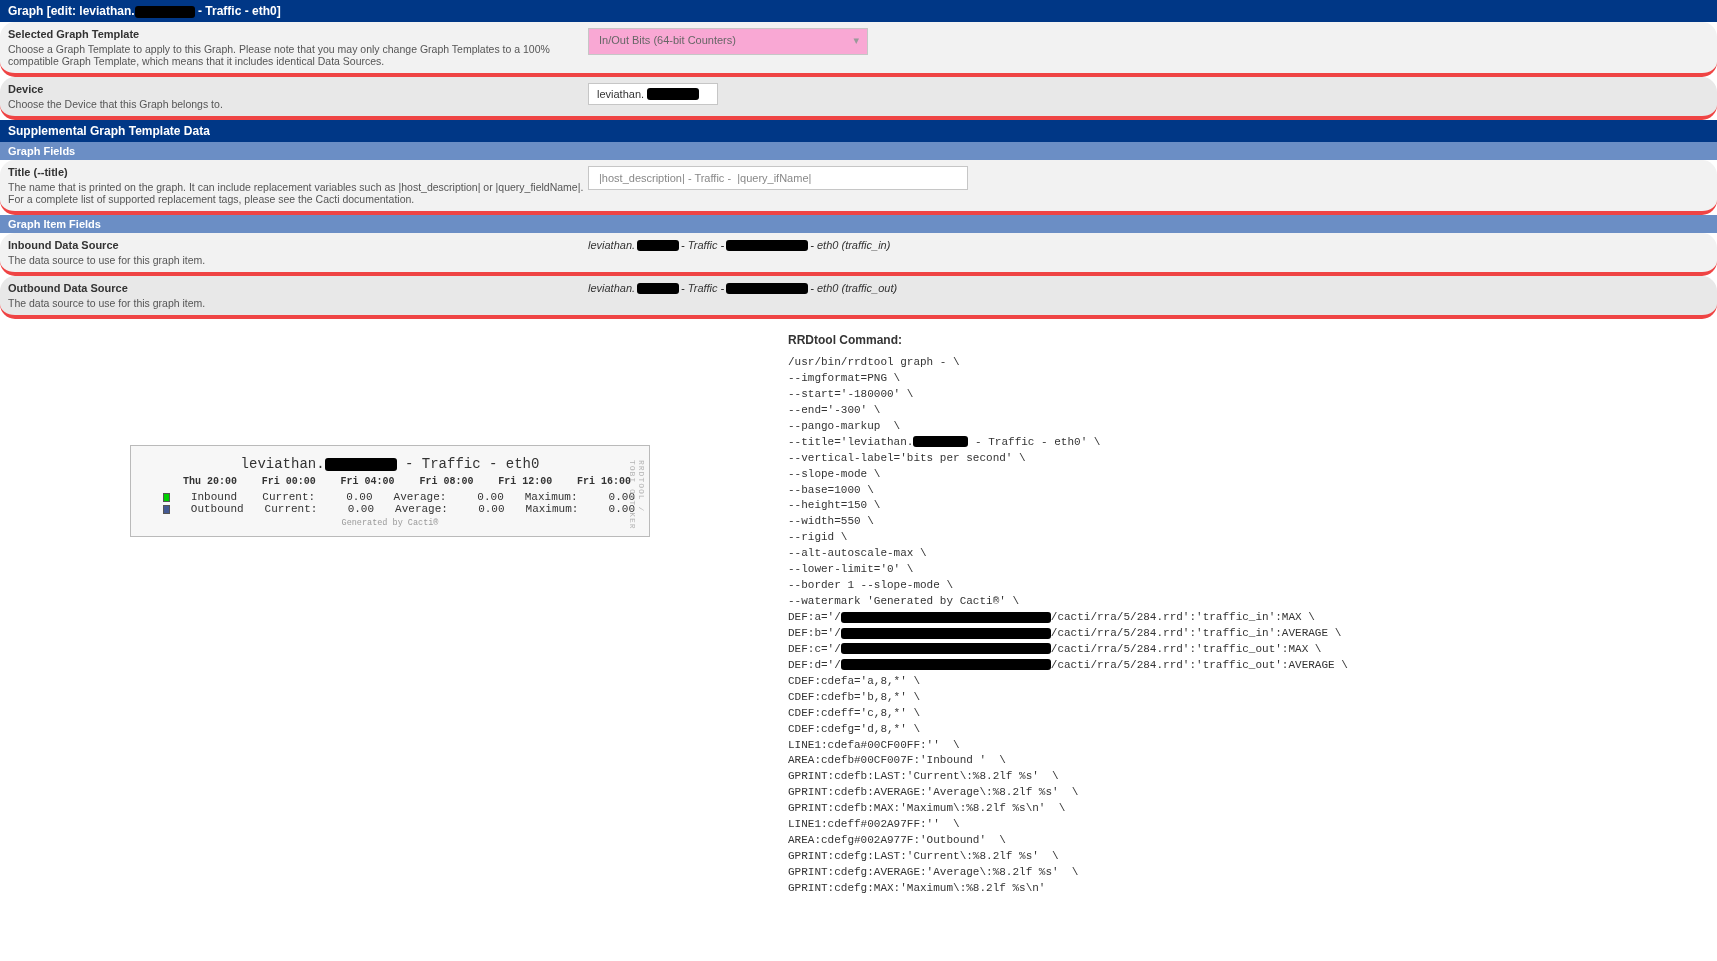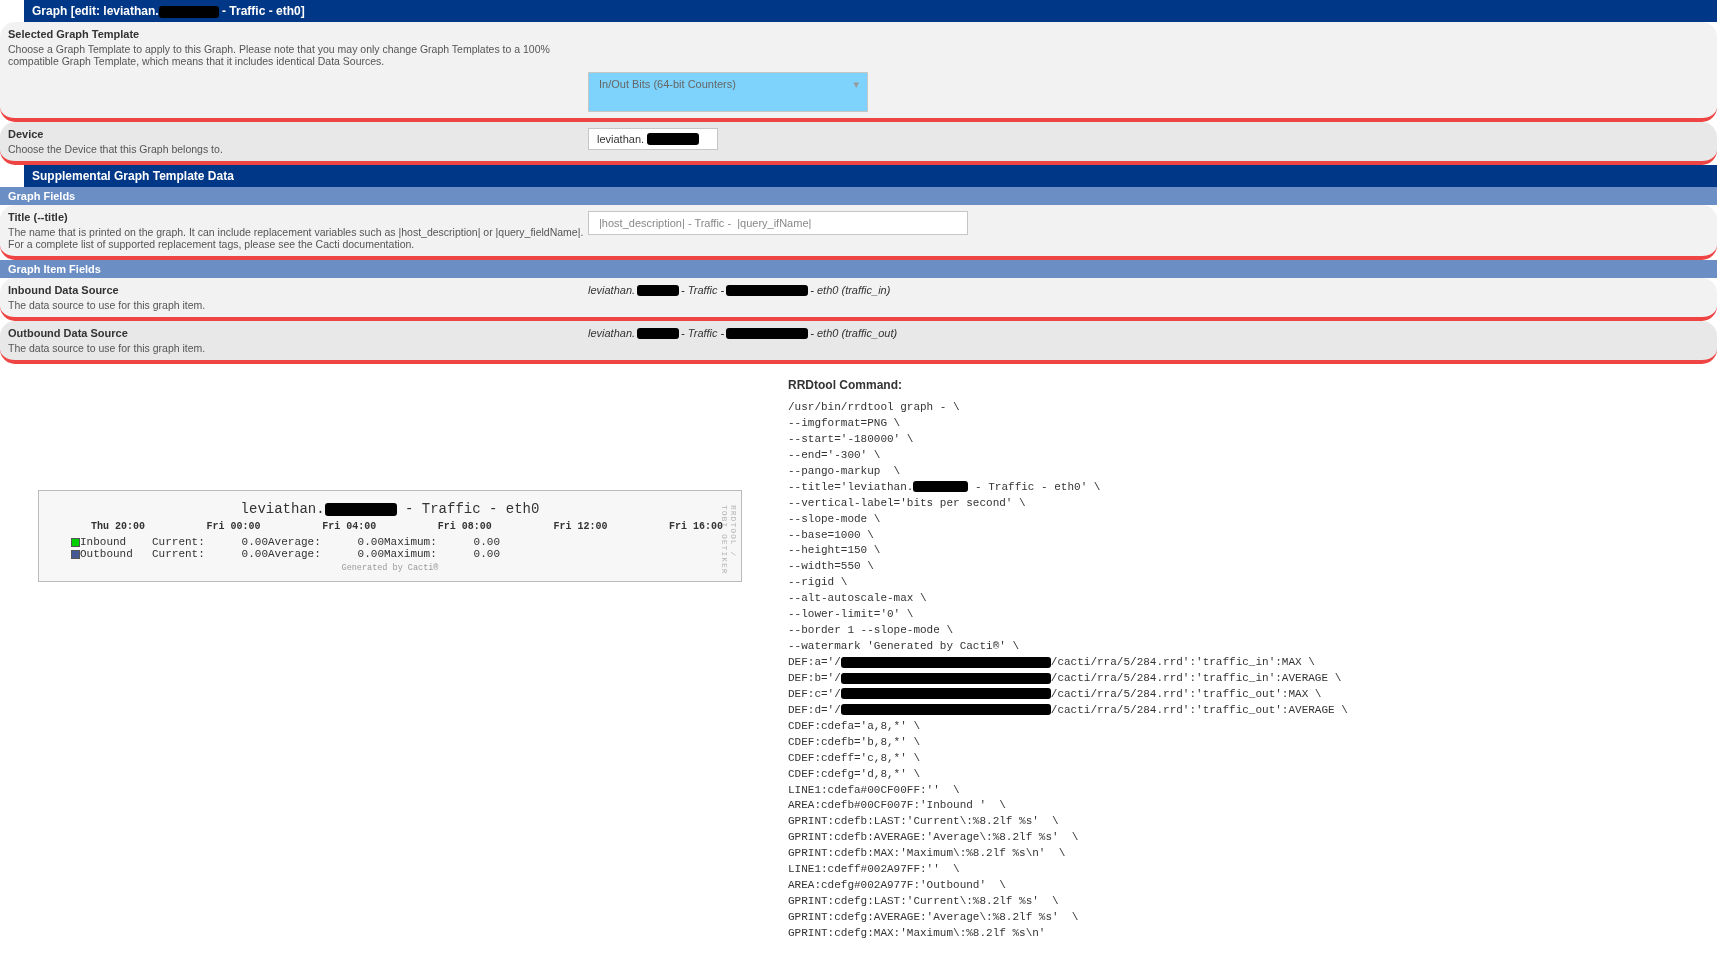"Graph [edit: leviathan. - Traffic" .header-bar { margin-left: 24px -> none }
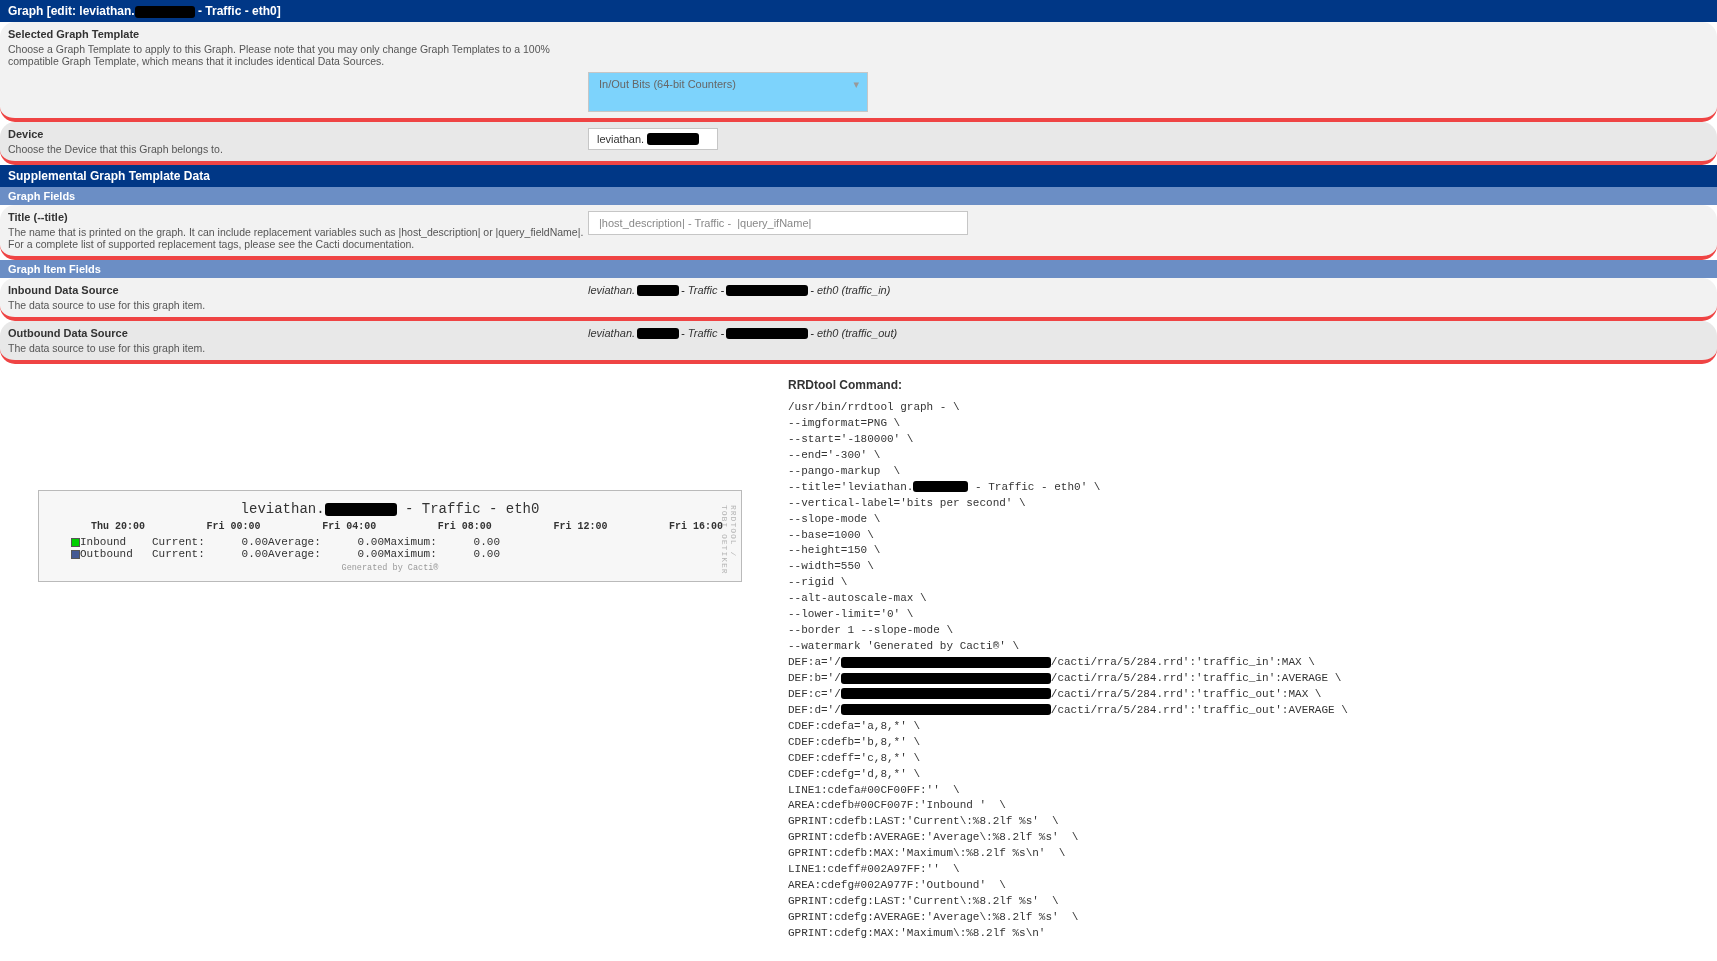"In/Out Bits (64-bit Counters)" .select-widget { background: #7dd3fc -> #f9a8d4; margin-top: 44px -> none; padding: 5px 28px 21px 10px -> 5px 28px 8px 10px }
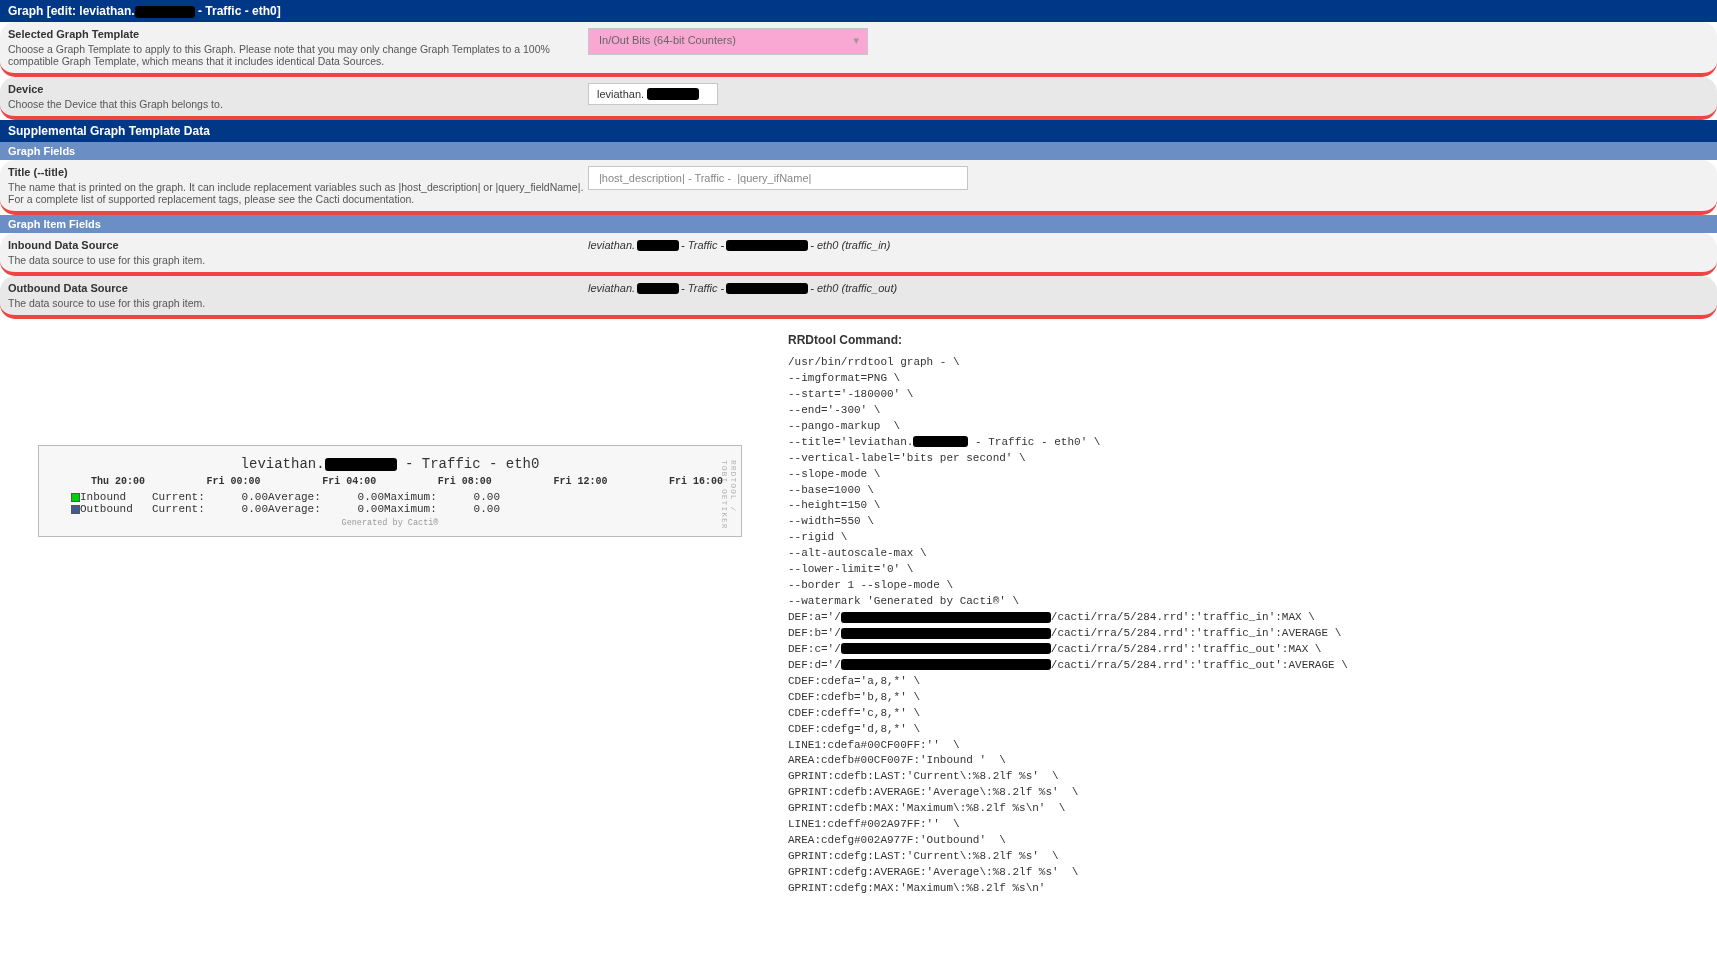"leviathan. - Traffic - eth0" .graph-box { width: 704px -> 520px }
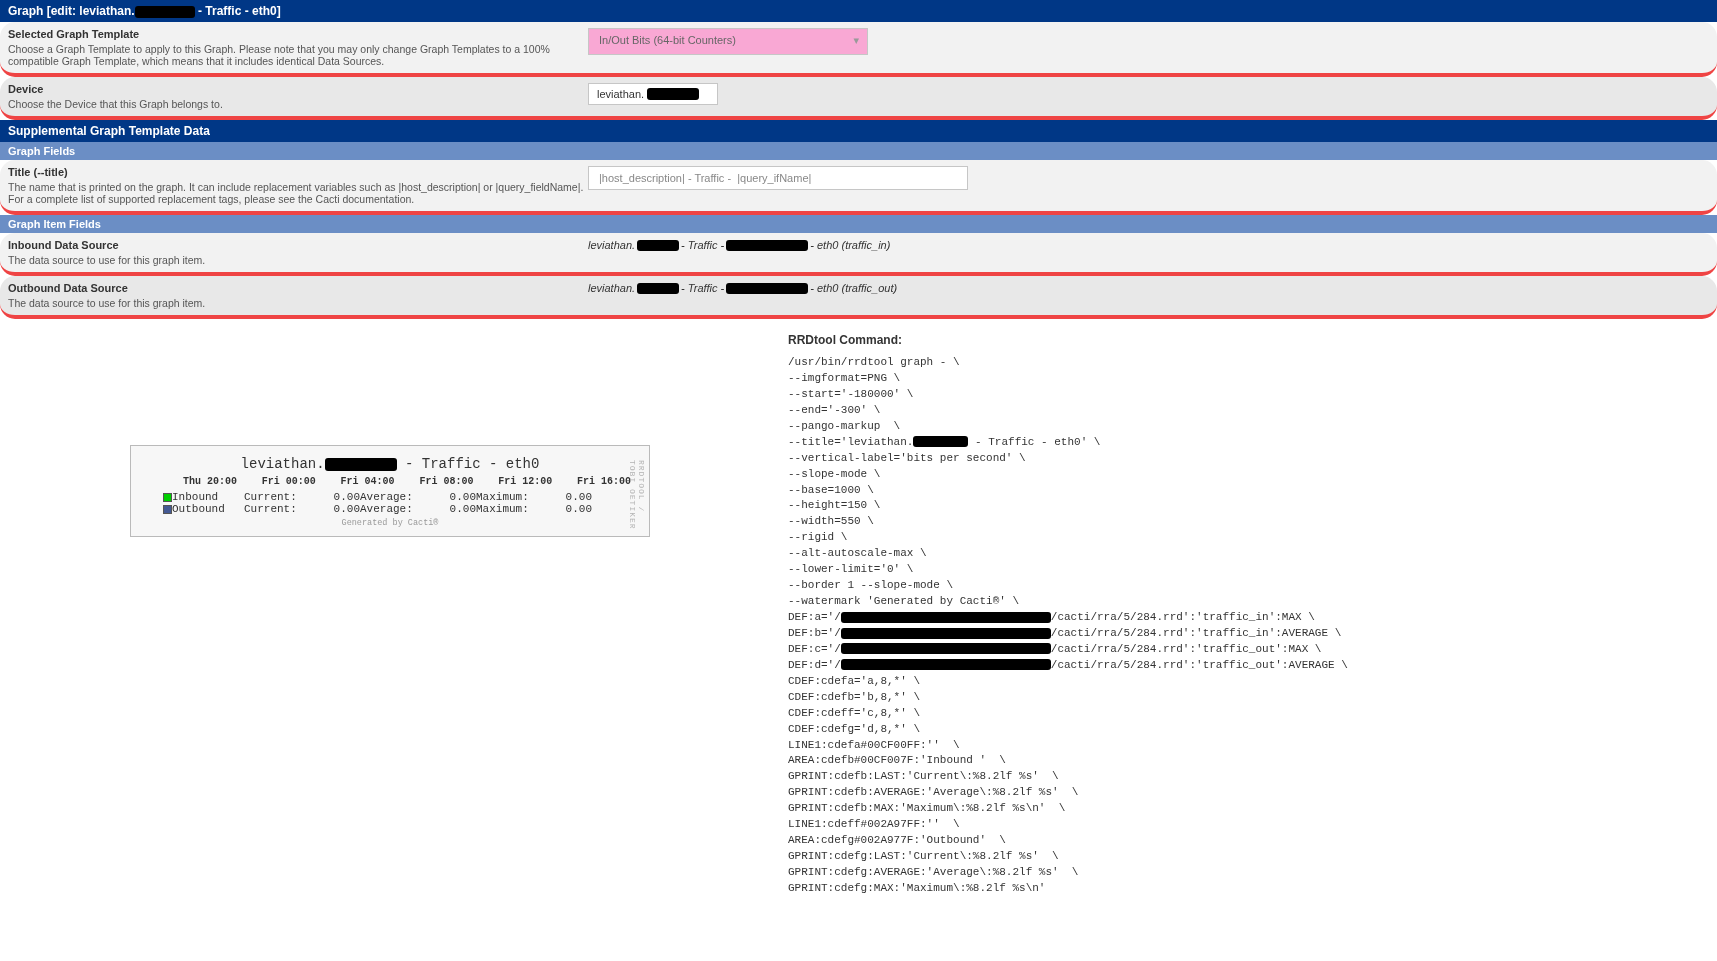"Inbound" .legend-row { gap: 0 -> 21px }
